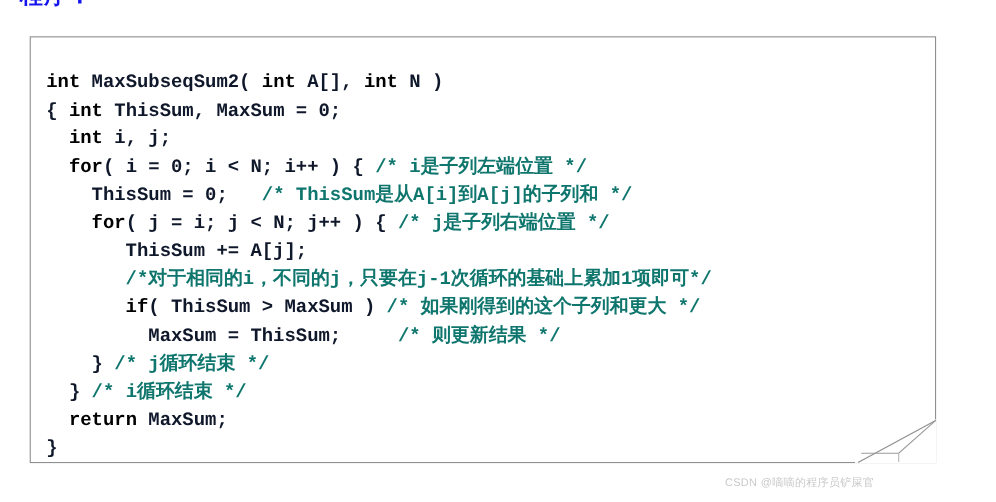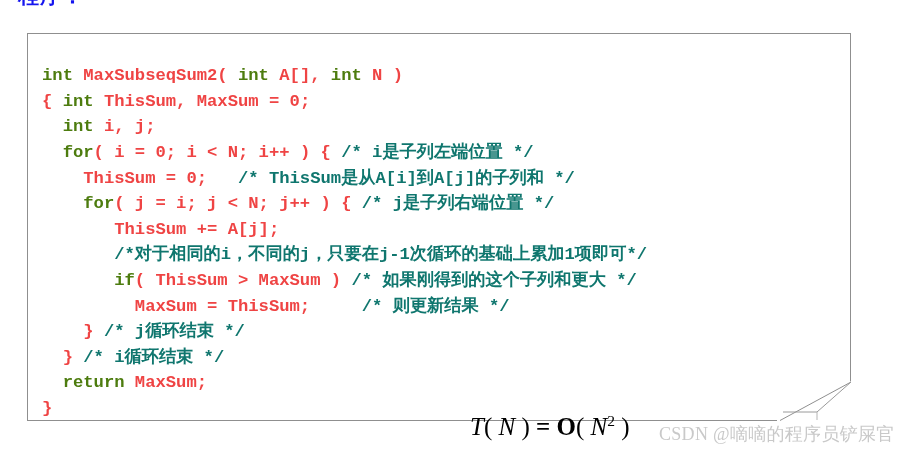"int" .kw { color: #4d7c0f -> #000000 }
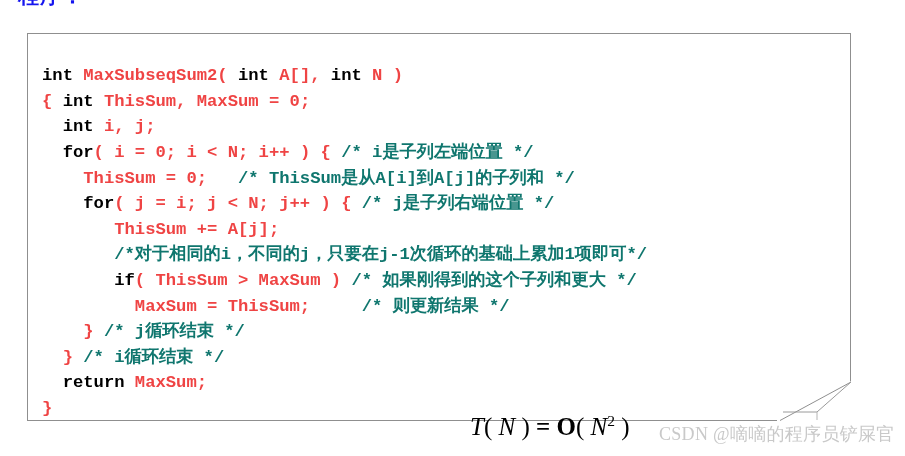"MaxSubseqSum2(" .pl { color: #ef4444 -> #0f172a }
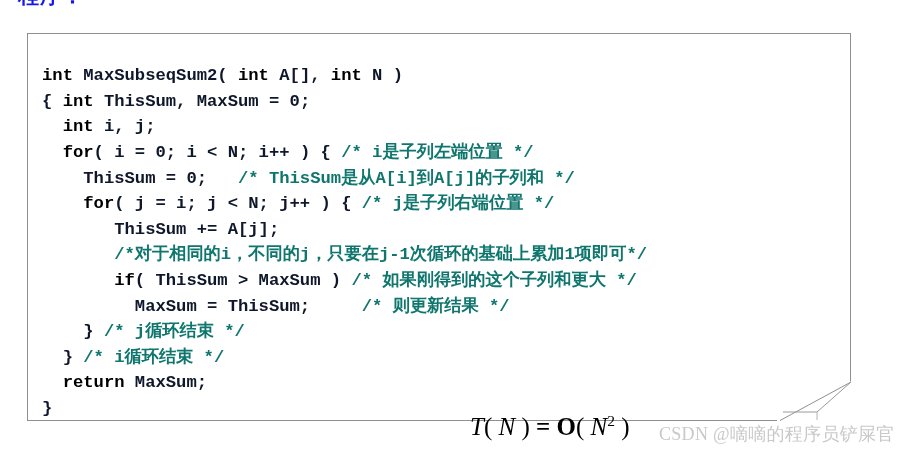"T( N ) = O(" div { html: <div> <i>T</i>( <i>N</i> ) <span>=</span> <span>O</span>( <i>N</i><sup>2</sup> ) </div> -> none }
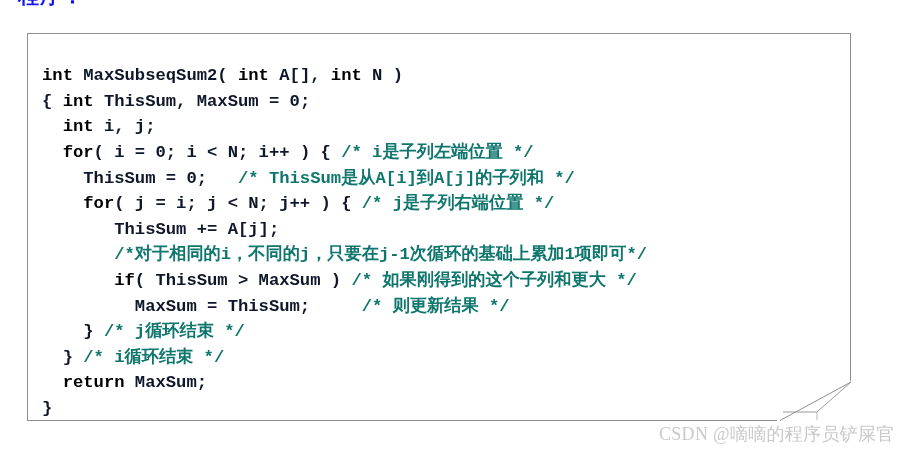"CSDN @嘀嘀的程序员铲屎官" #watermark { font-family: Liberation Serif, serif -> Liberation Sans, sans-serif; font-size: 18px -> 10px; top: 422px -> 432px }
